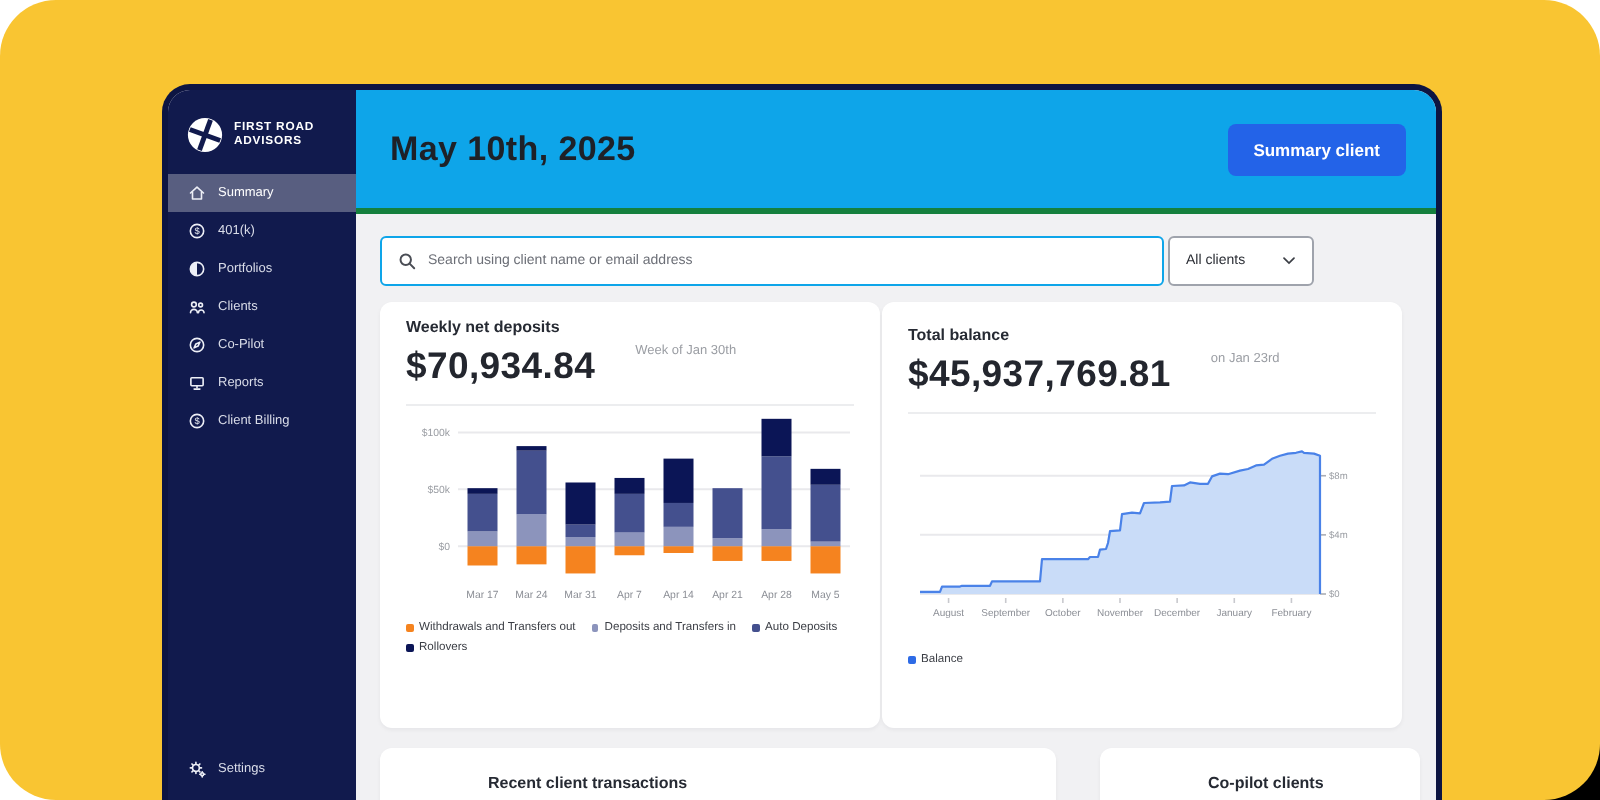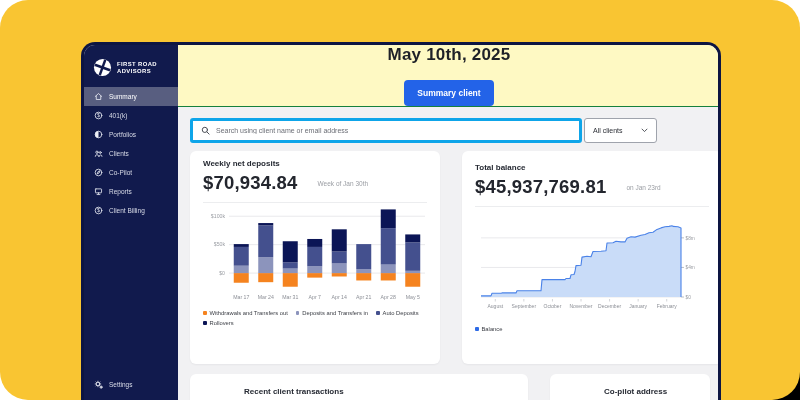"May 10th, 2025" .topbar { background: #fef9c3 -> #0ea5e9; border-bottom: 1px solid #15803d -> 3px solid #15803d; flex-direction: column -> none }
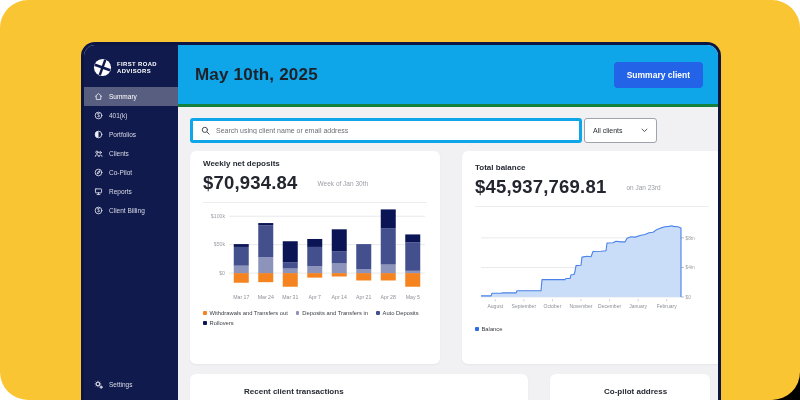"Search using client name or" .search-box { border: 3px solid #0ea5e9 -> 1px solid #0ea5e9 }
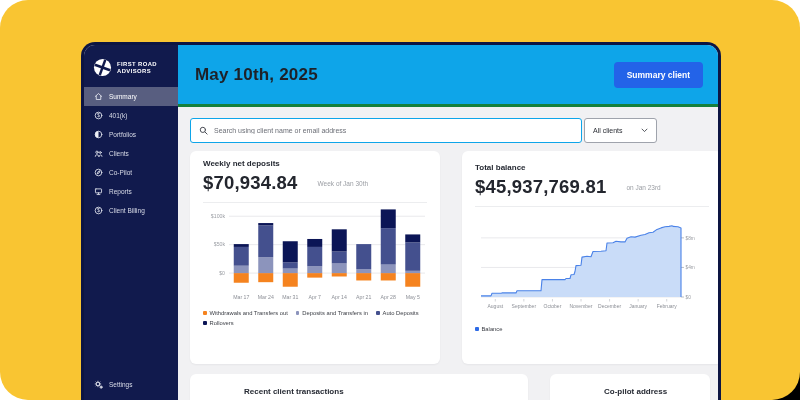"Total balance" .card-balance { left: 284px -> 263px }
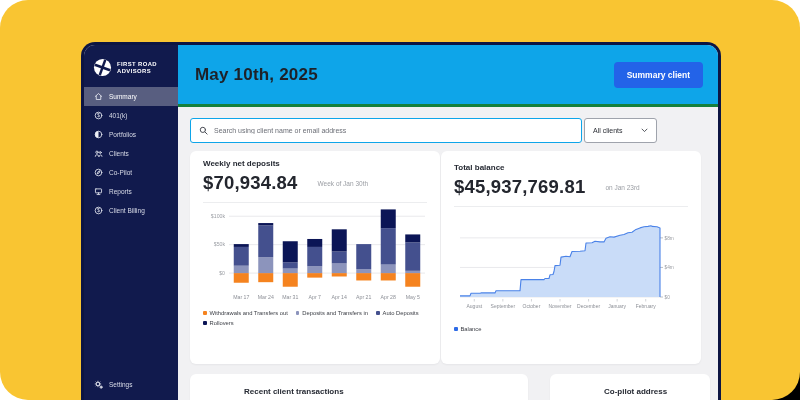"$70,934.84" .card-value-row { align-items: center -> flex-start }
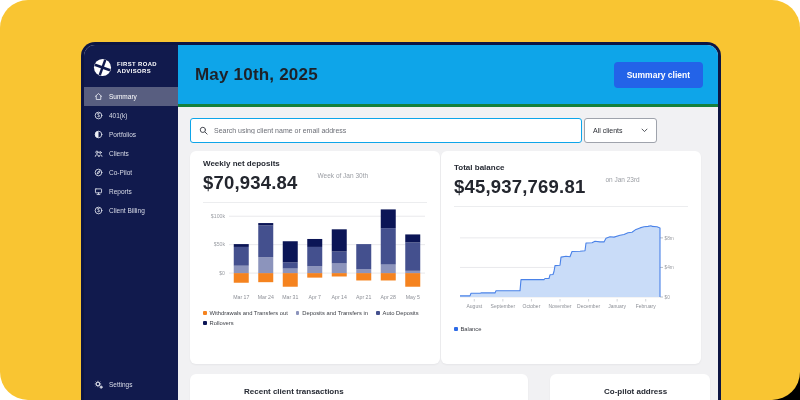"Co-pilot address" div.bottom-title { text: address -> clients }
